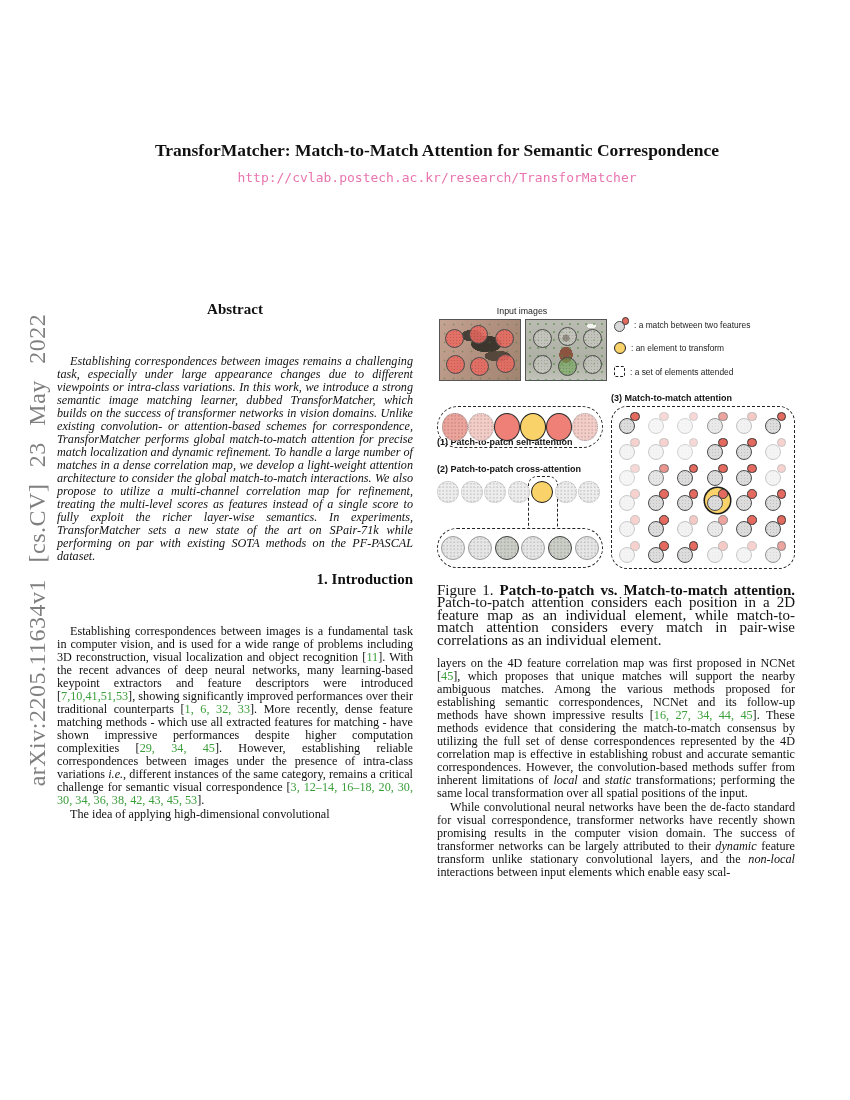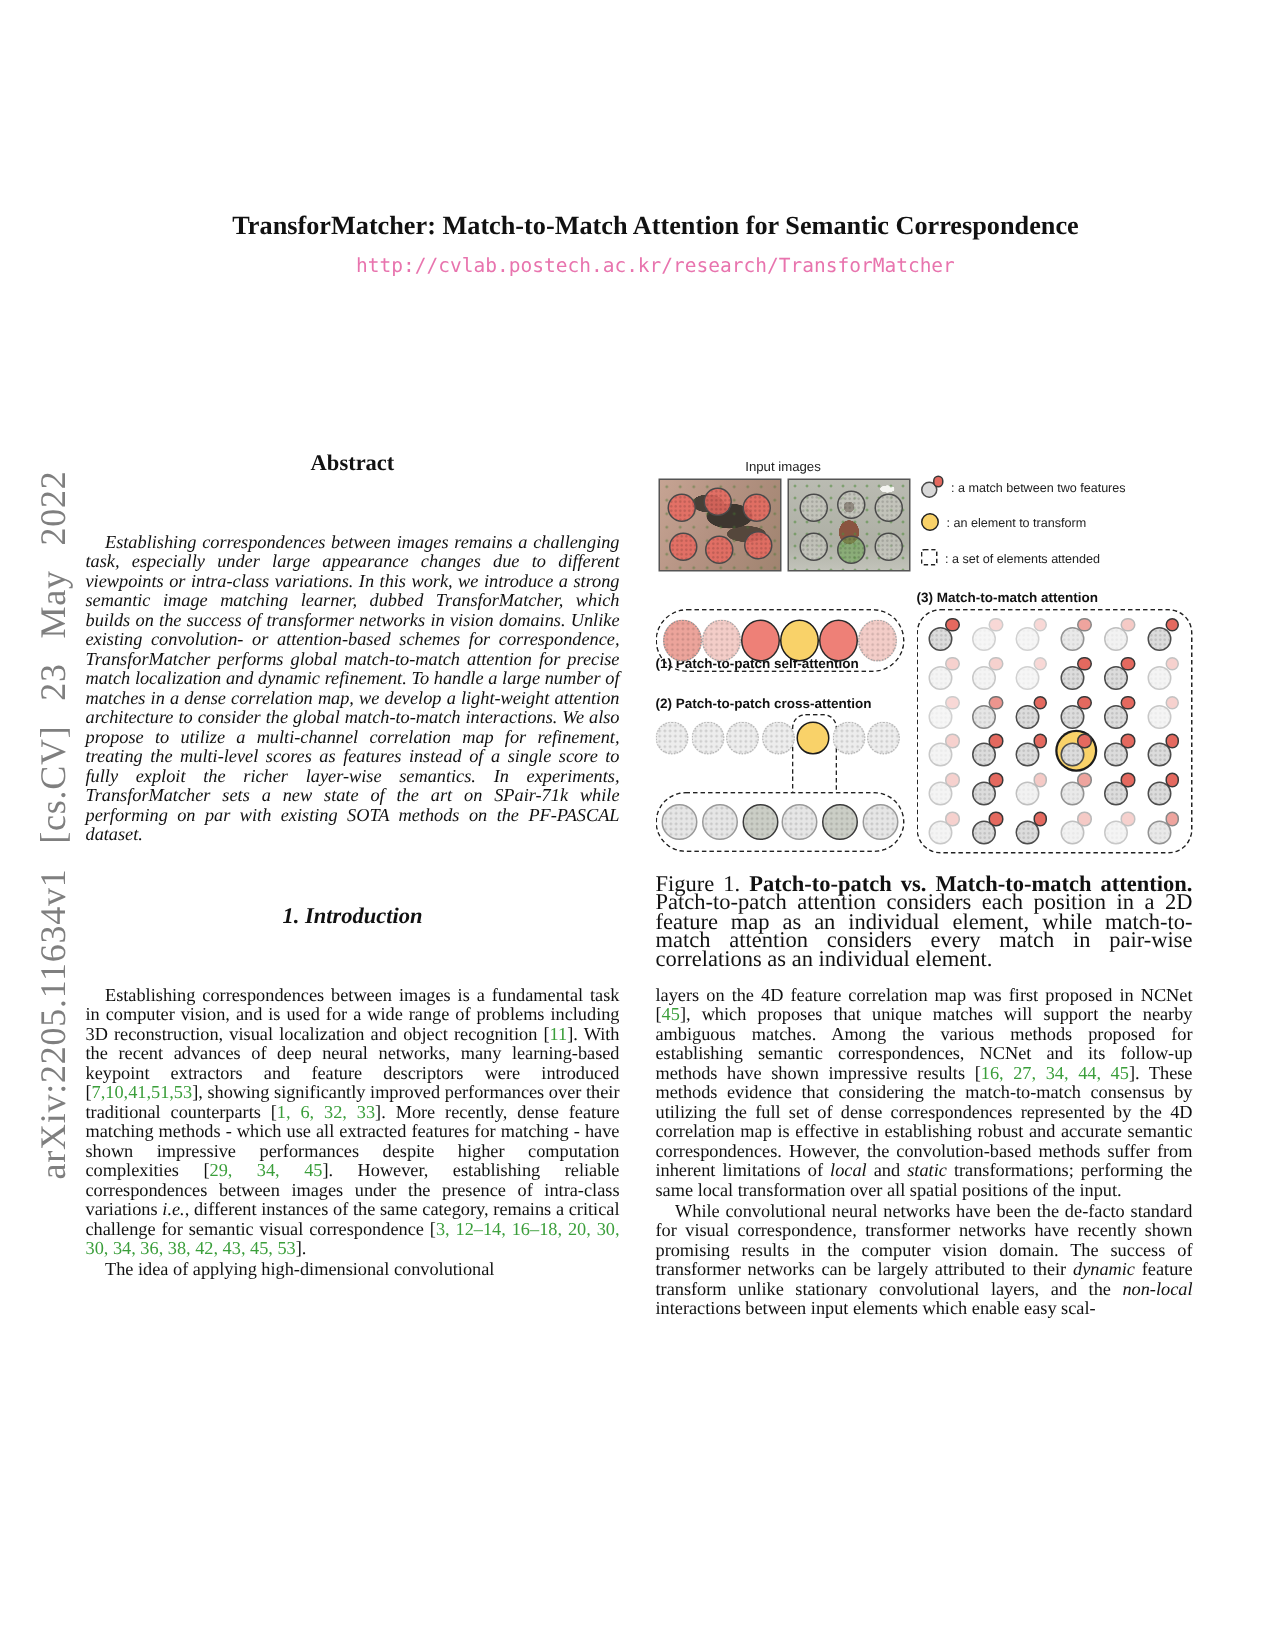"1. Introduction" .sec-h { font-style: italic -> none; margin: 40px 0 12px 0 -> 8px 0 12px 0; text-align: center -> right }
